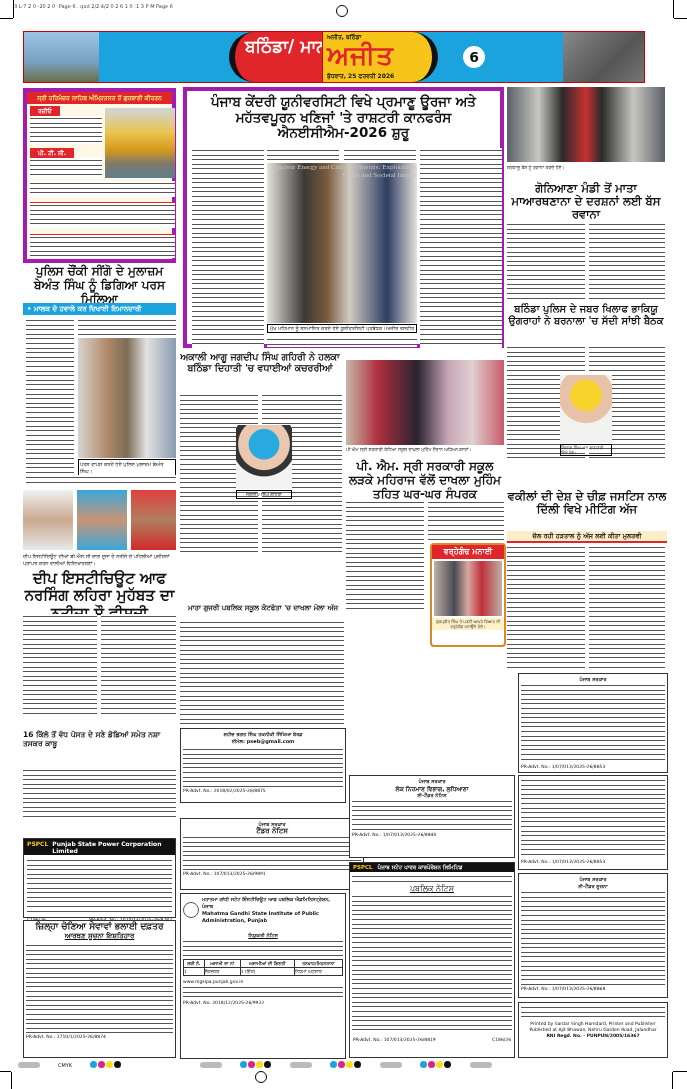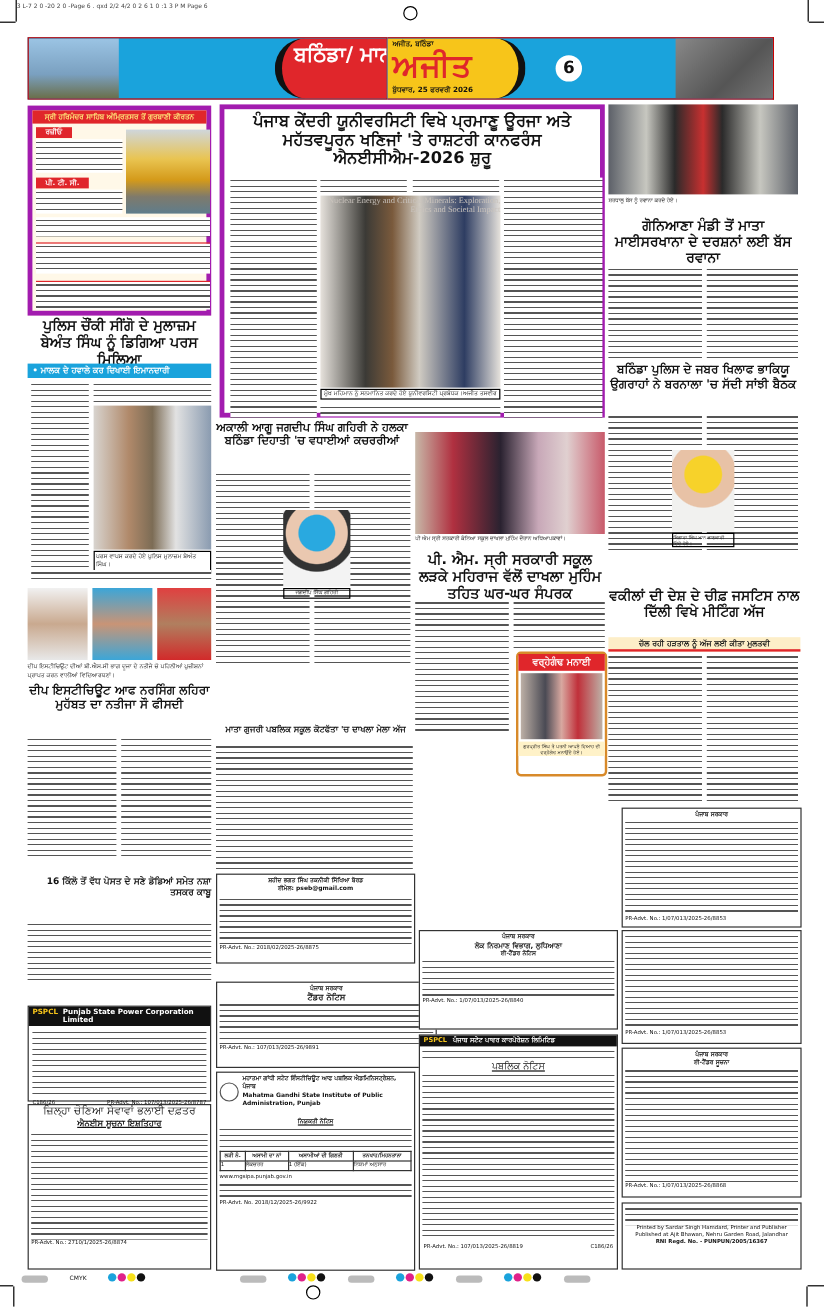"ਗੋਨਿਆਣਾ ਮੰਡੀ ਤੋਂ ਮਾਤਾ ਮਾਈਸਰਖਾਨਾ" div.abs { text: ਮਾਈਸਰਖਾਨਾ -> ਮਾਆਰਥਣਾਨਾ }
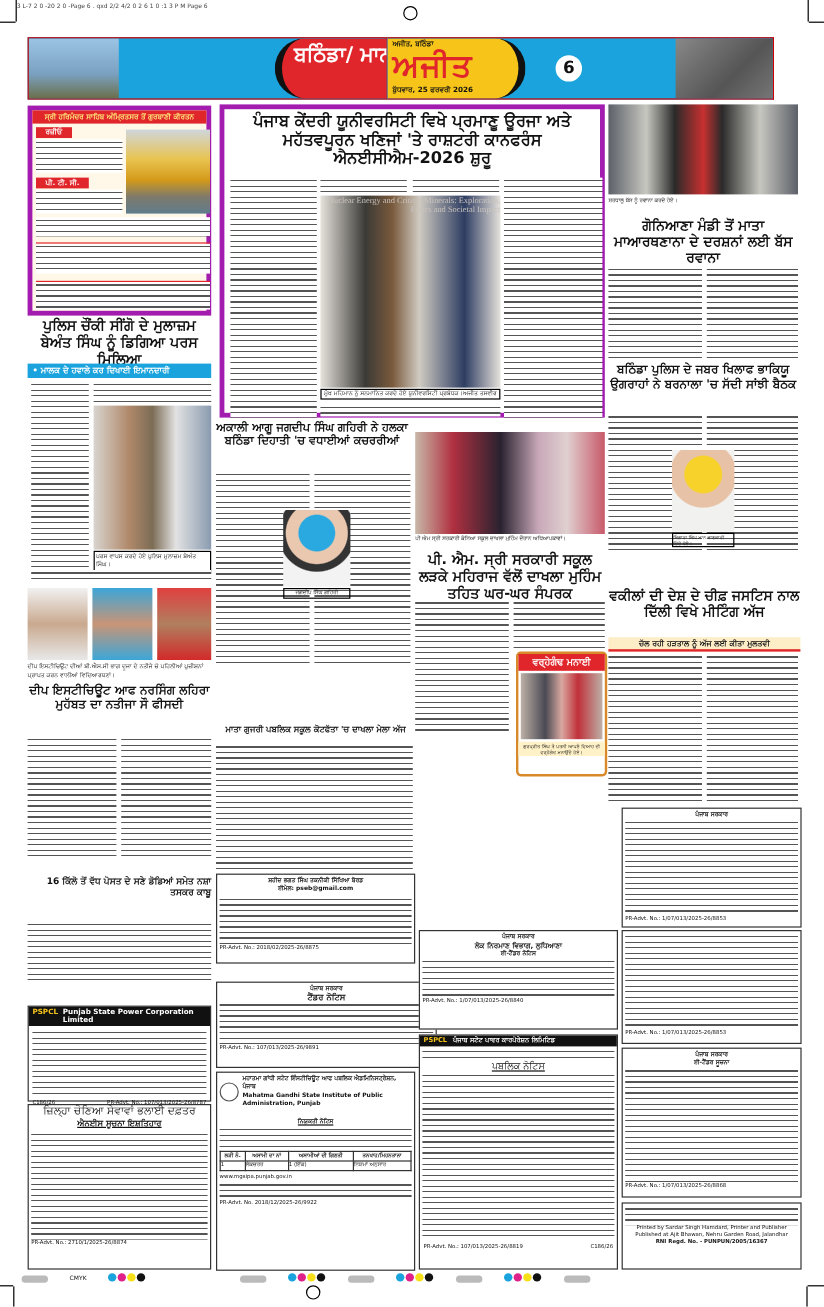"ਦੀਪ ਇਸਟੀਚਿਊਟ ਆਫ ਨਰਸਿੰਗ ਲਹਿਰਾ" div.abs { font-size: 10px -> 15px }
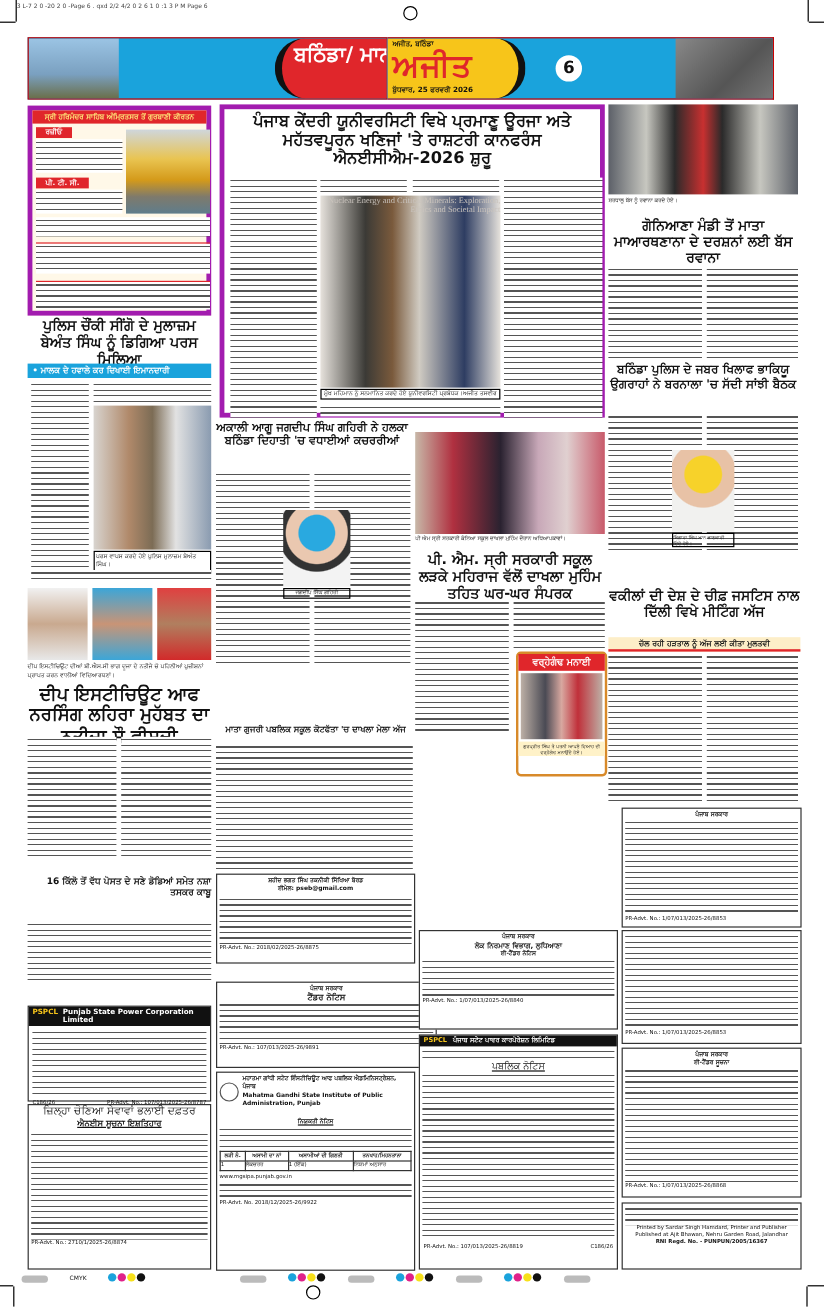"16 ਕਿੱਲੋ ਤੋਂ ਵੱਧ ਪੋਸਤ" div.abs { text-align: right -> left }
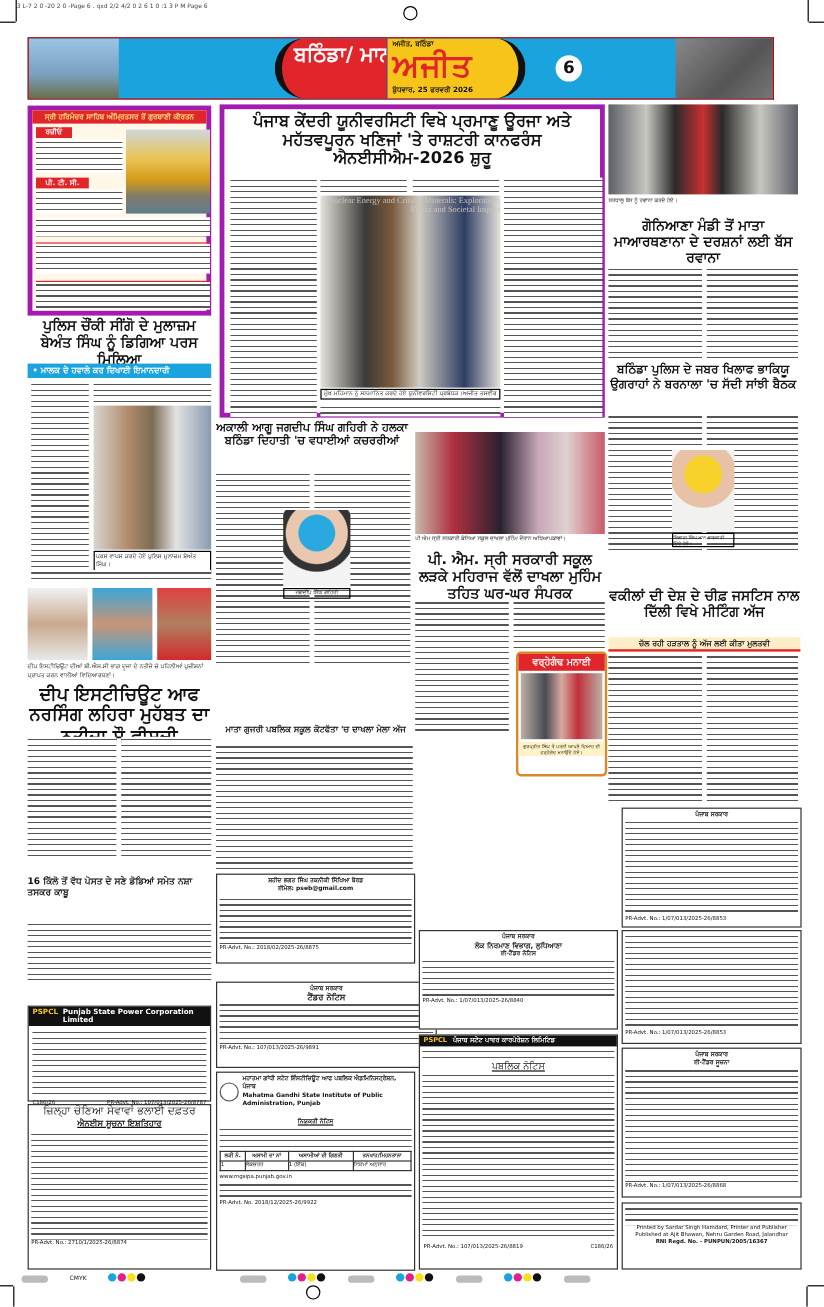"ਜ਼ਿਲ੍ਹਾ ਚੋਣਿਆ ਸੇਵਾਵਾਂ ਭਲਾਈ ਦਫ਼ਤਰ" div.t { font-weight: normal -> bold }
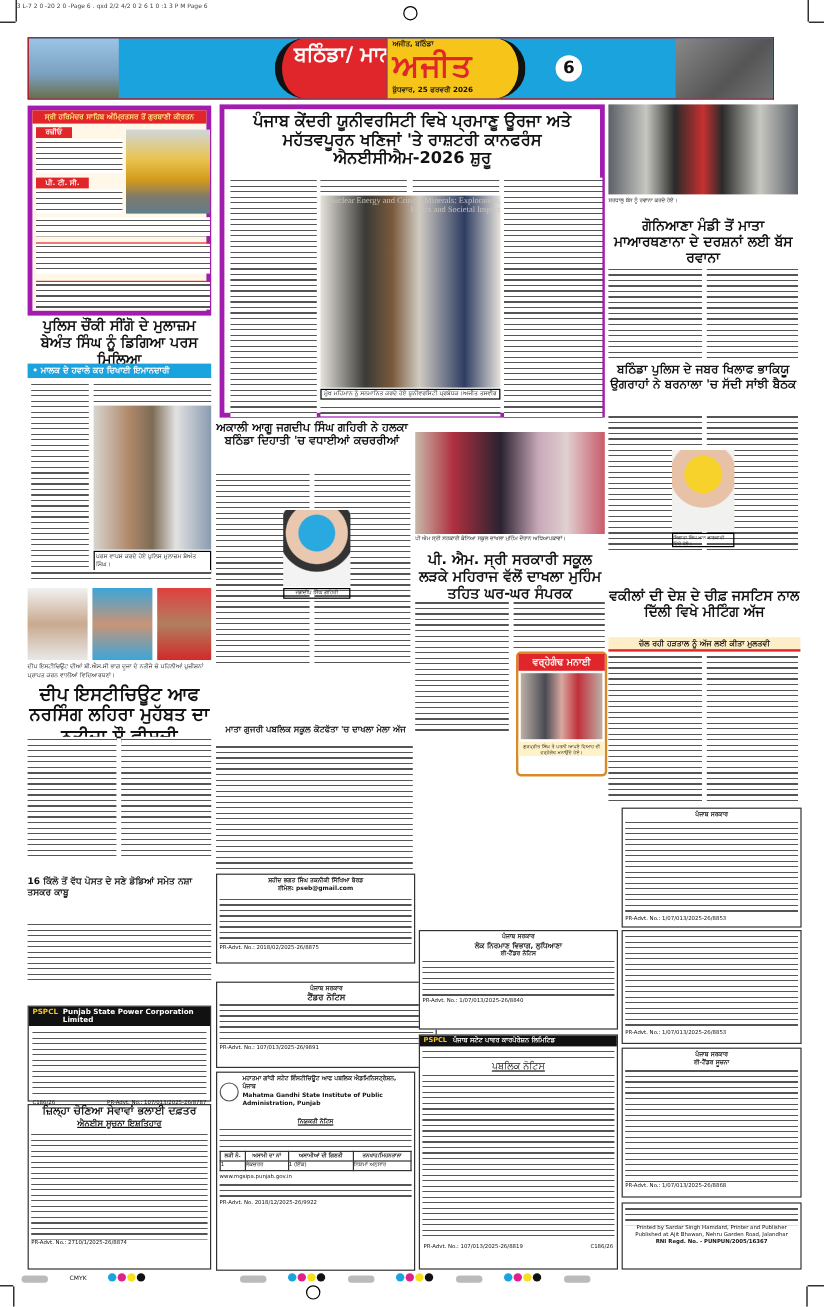"ਐਨਈਸ ਸੂਚਨਾ ਇਸ਼ਤਿਹਾਰ" div.t { text: ਐਨਈਸ -> ਆਰਥਣ }
